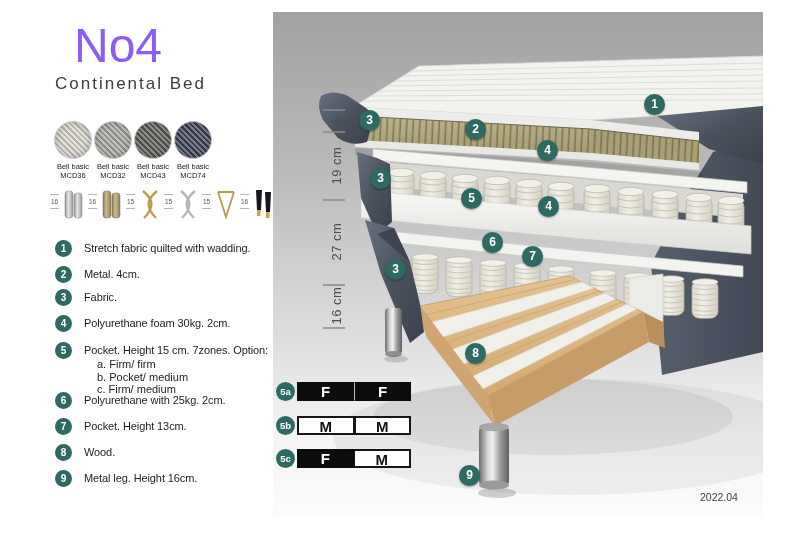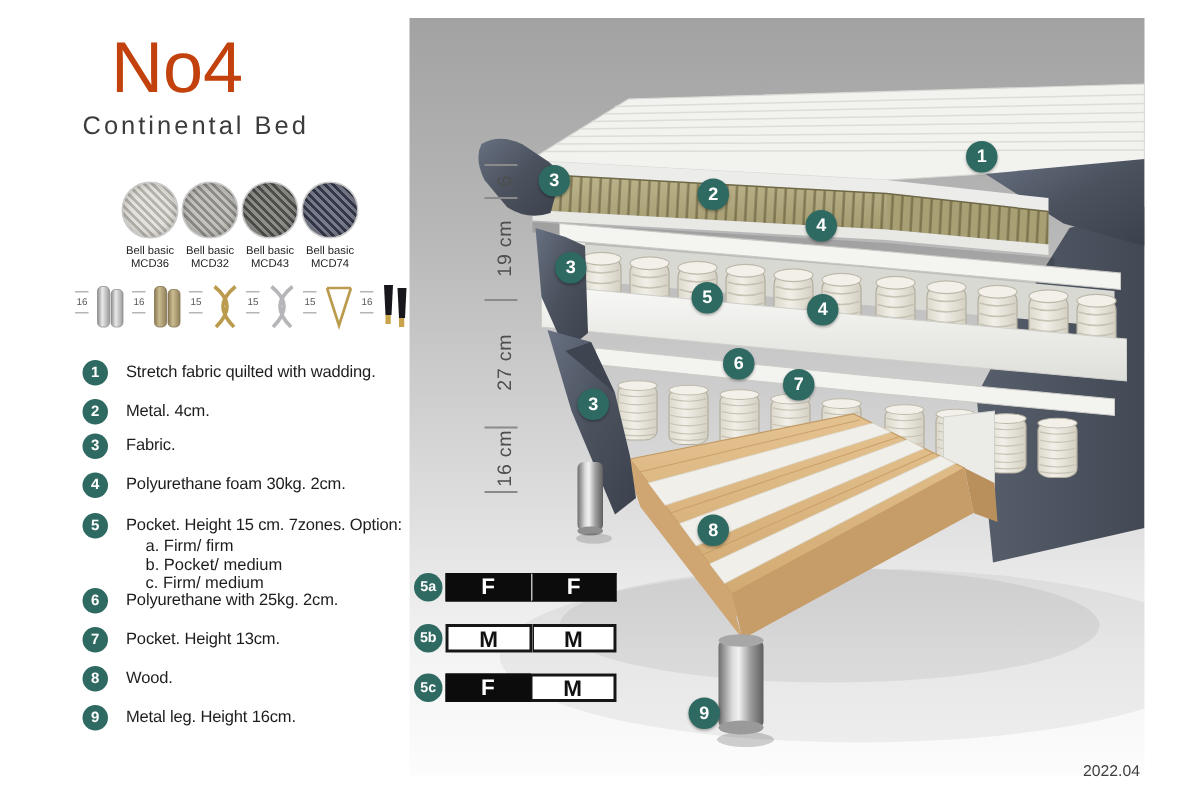"No4" .title { color: #c2410c -> #8b5cf6 }
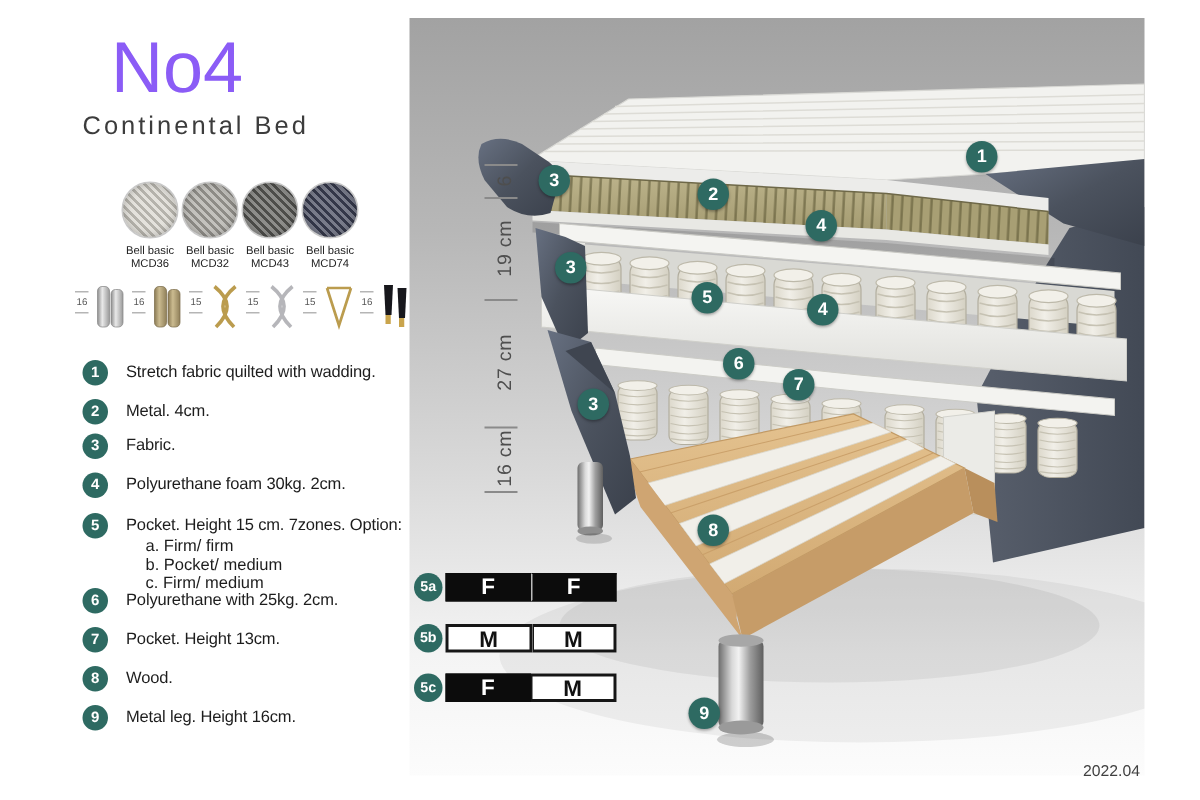"Bell basic" .swatch { margin-left: 27px -> none }
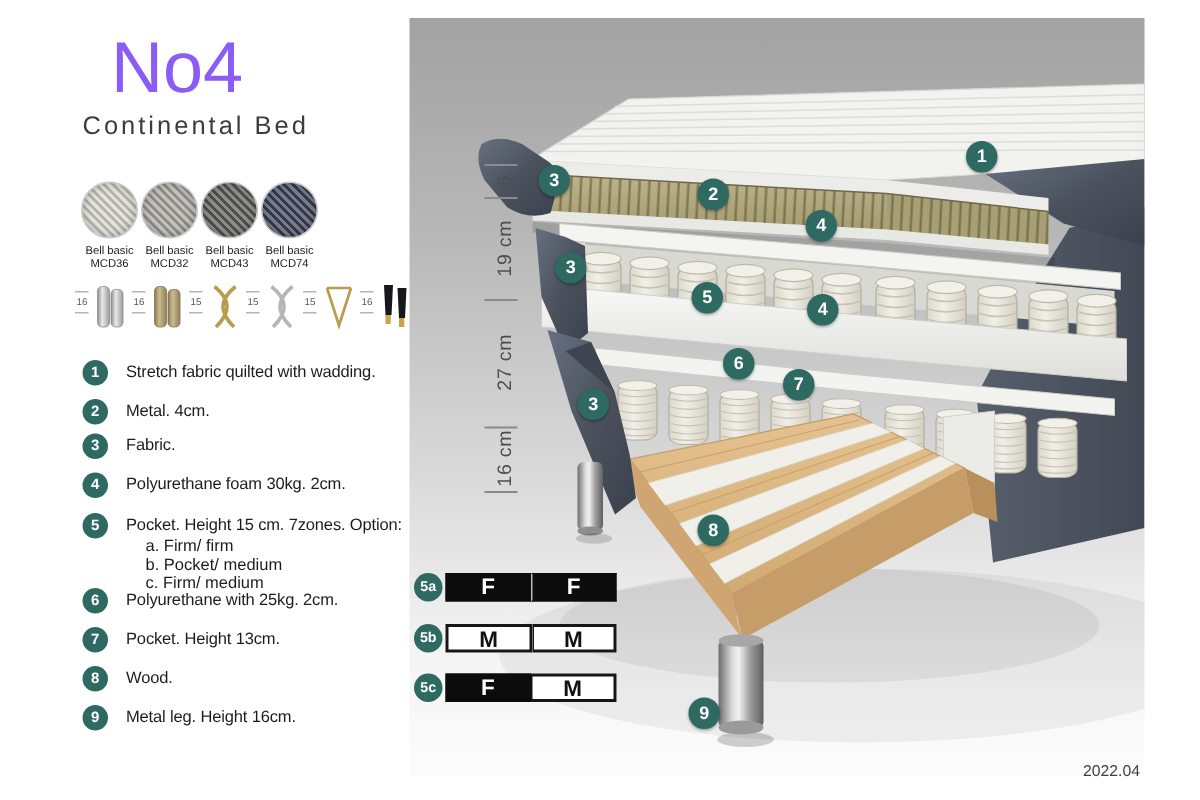"2022.04" .version { text-align: right -> none; top: 496px -> 479px }
